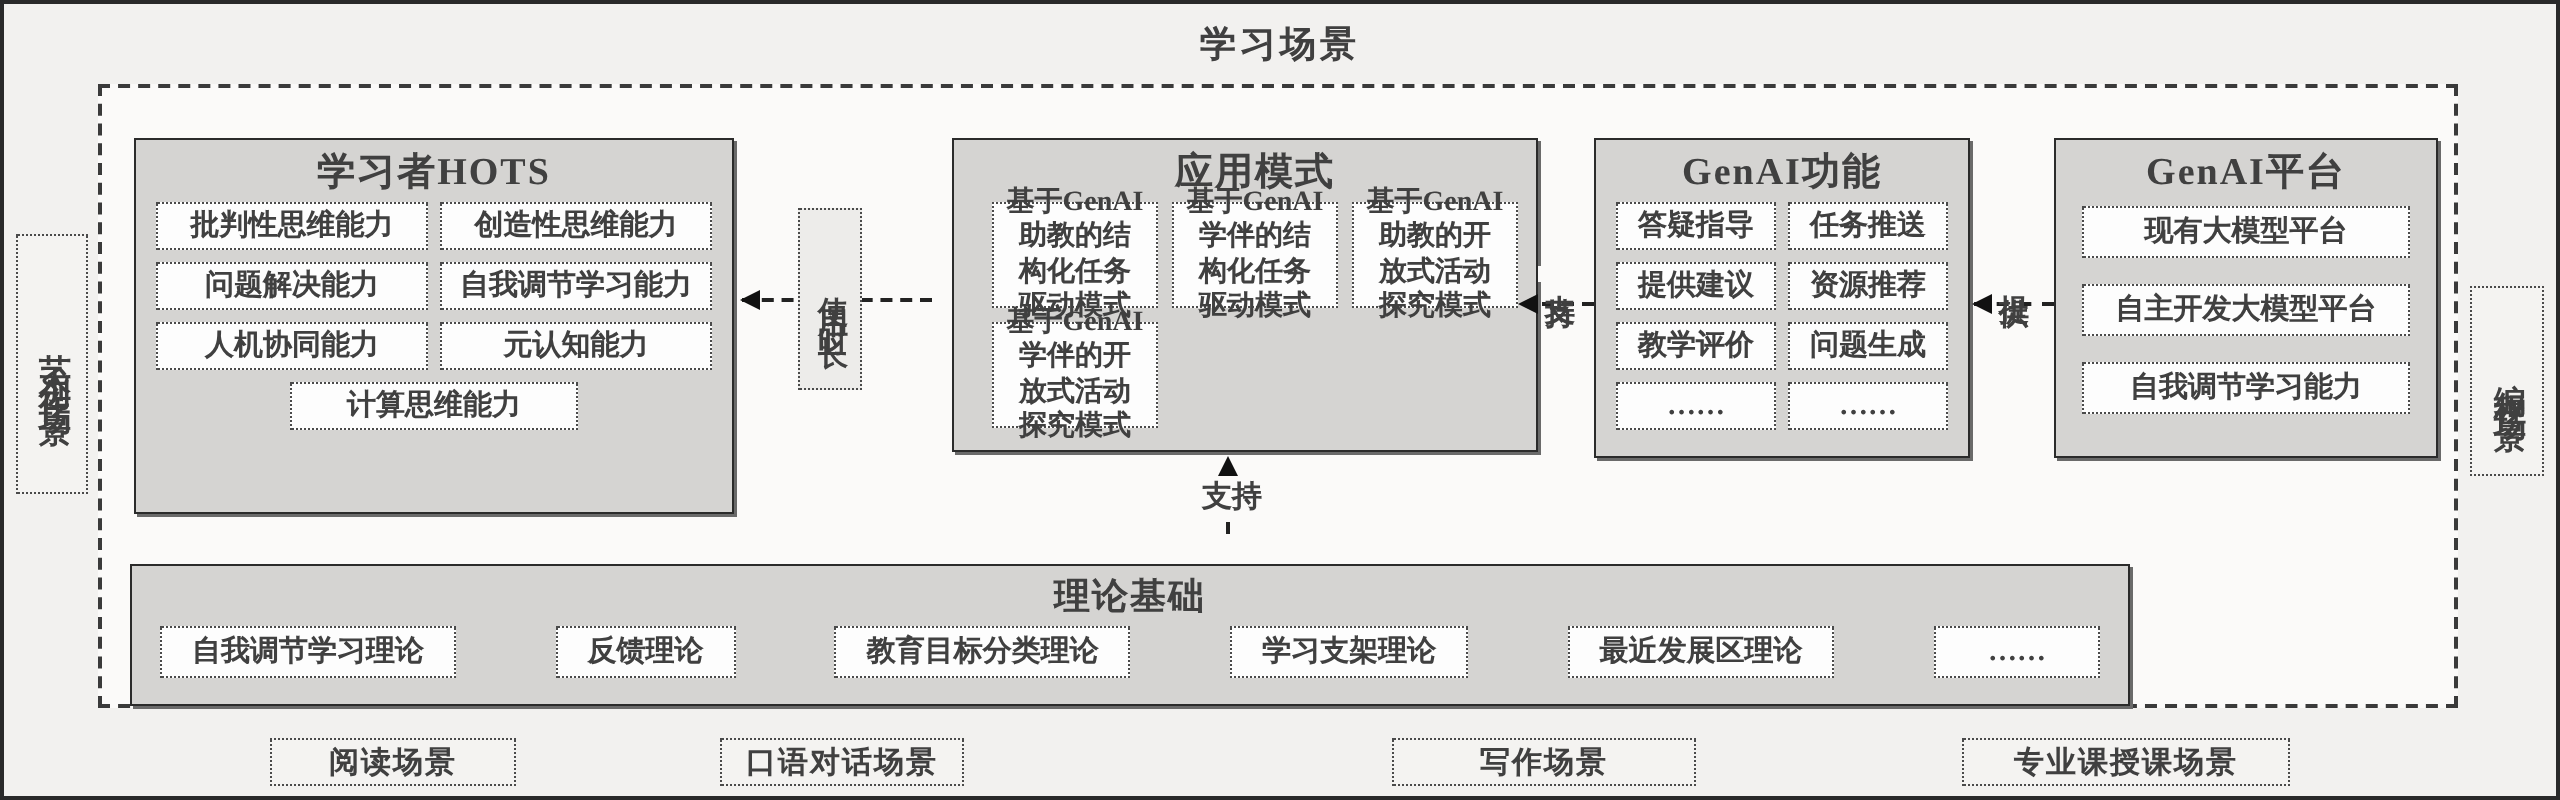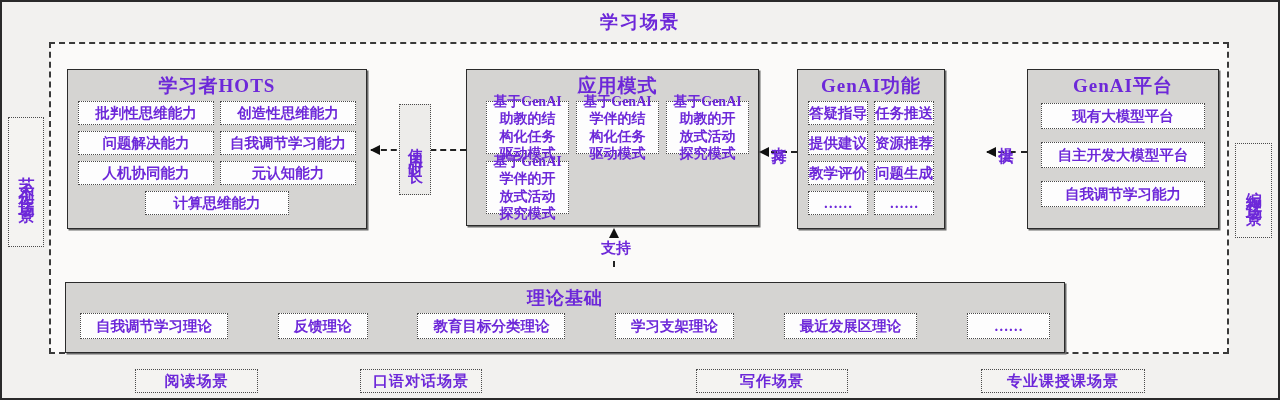"学习场景" .canvas { color: #6d28d9 -> #404040 }
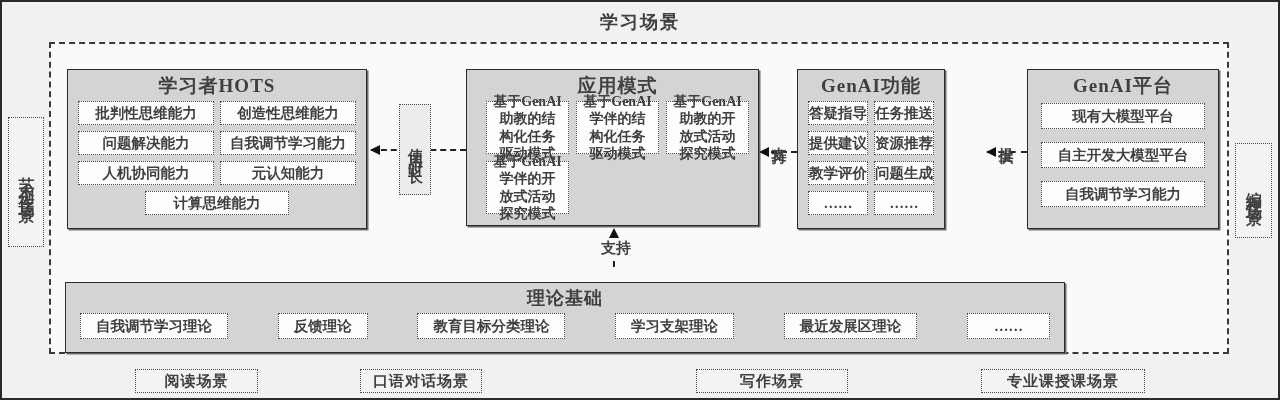"学习者HOTS" div.gbox { height: 160px -> 188px }
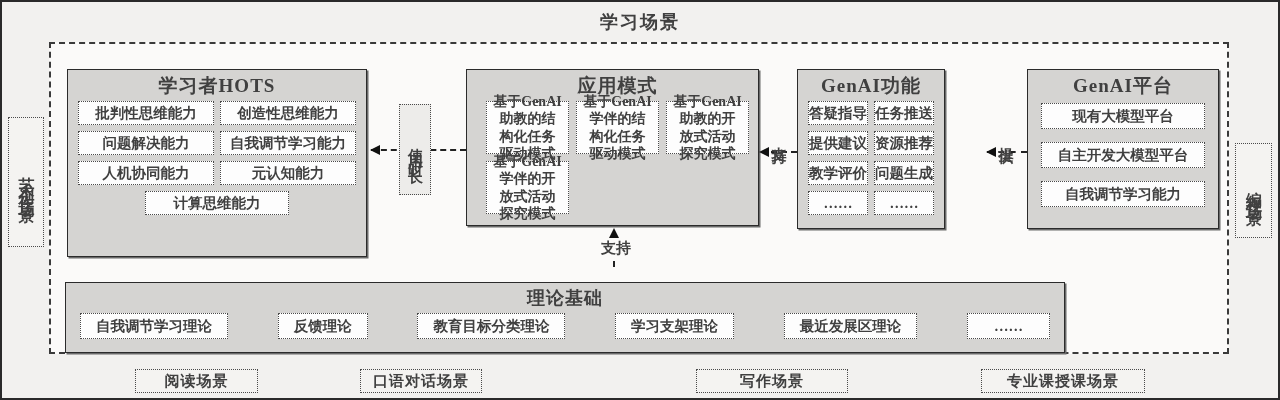"应用模式" div.gbox { left: 464px -> 474px }
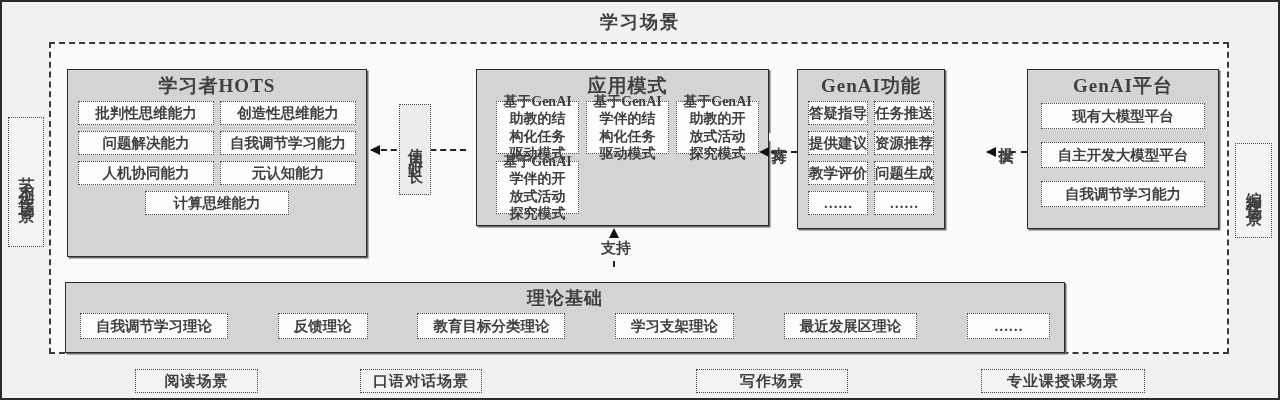"GenAI功能" div.gbox { width: 148px -> 188px }
